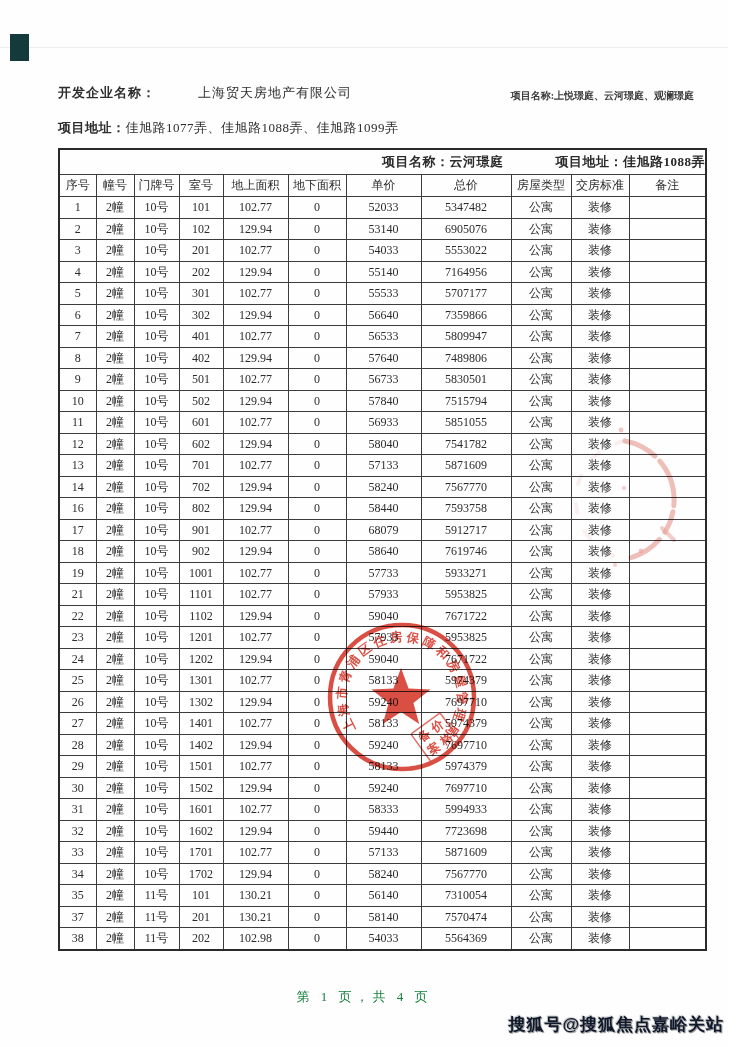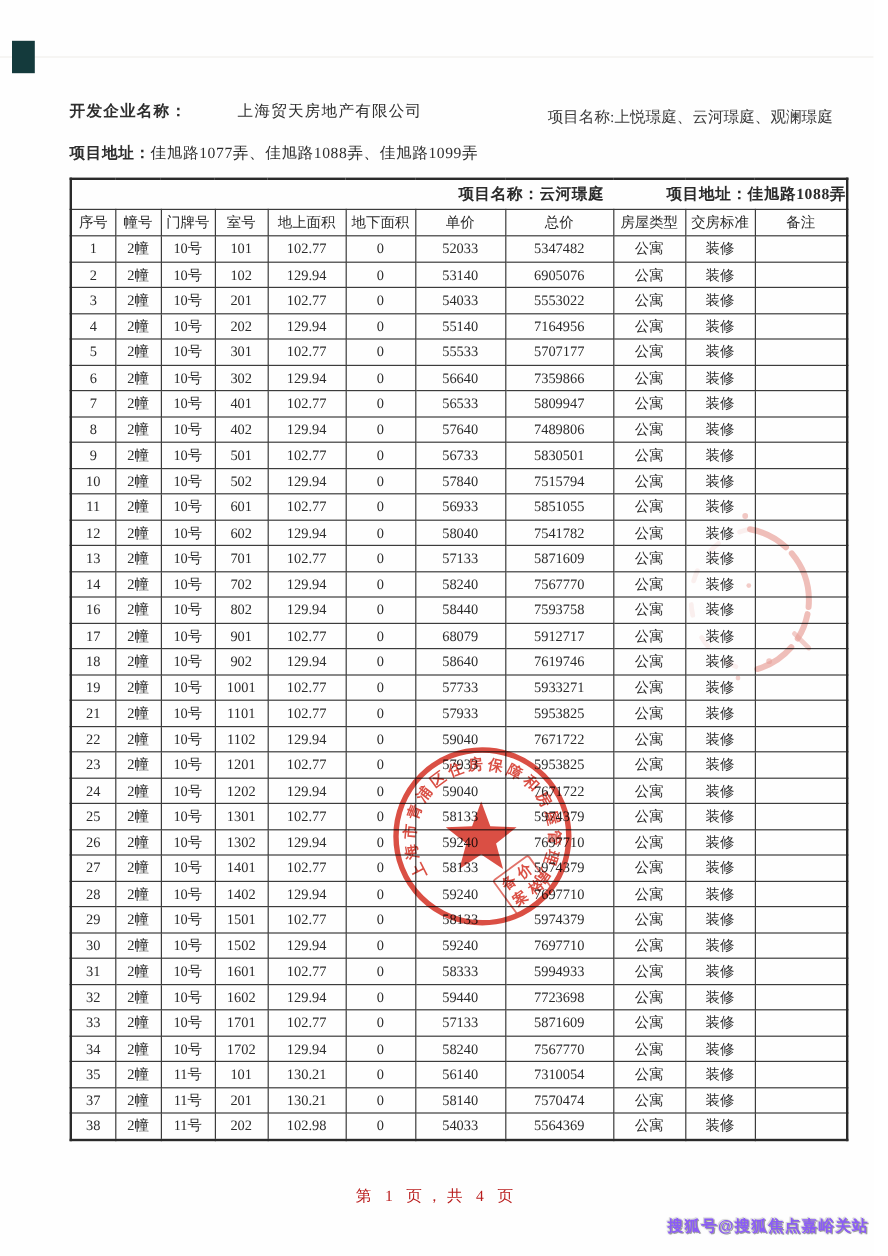"项目名称:上悦璟庭、云河璟庭、观澜璟庭" .hdr-right { font-size: 13px -> 10px; font-weight: none -> bold }
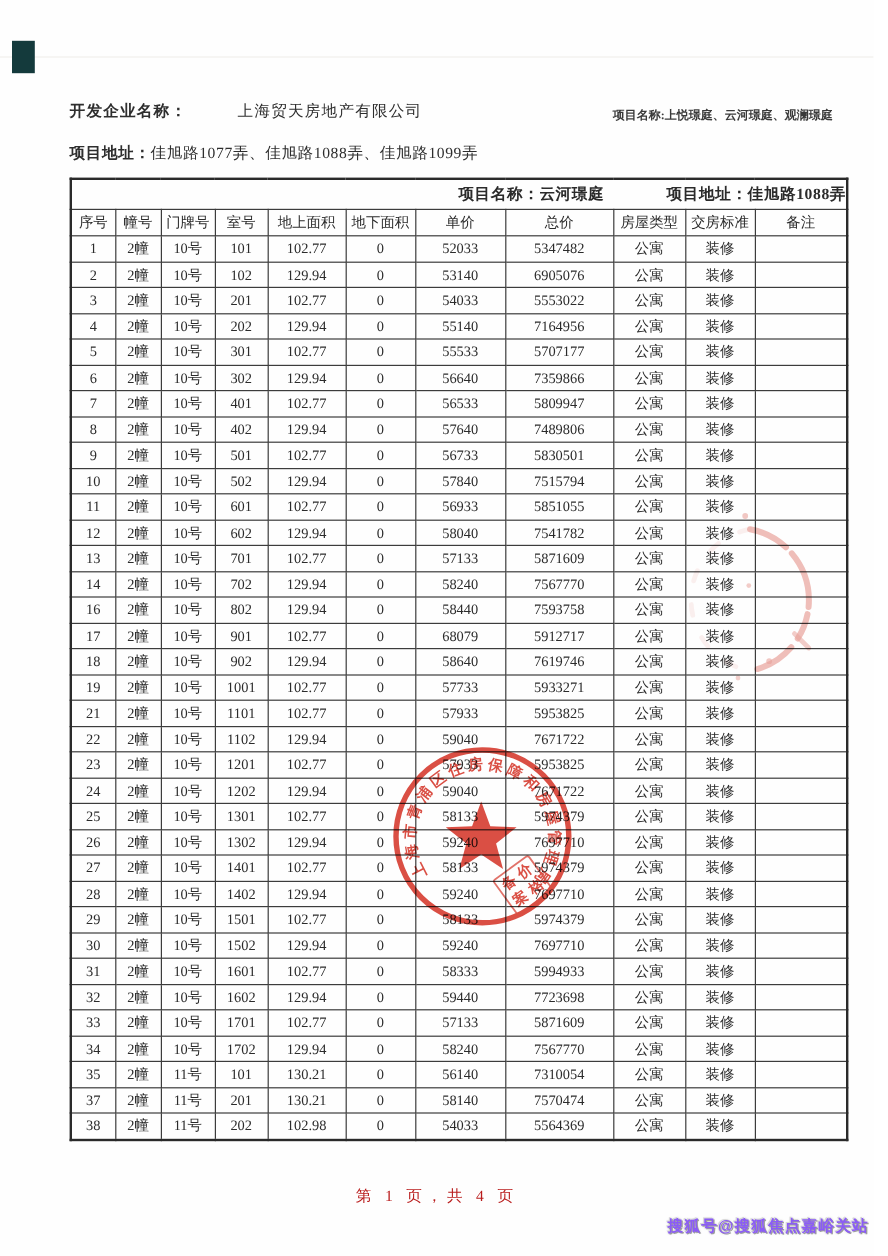"第 1 页，共 4 页" .footer { color: #b91c1c -> #15803d }
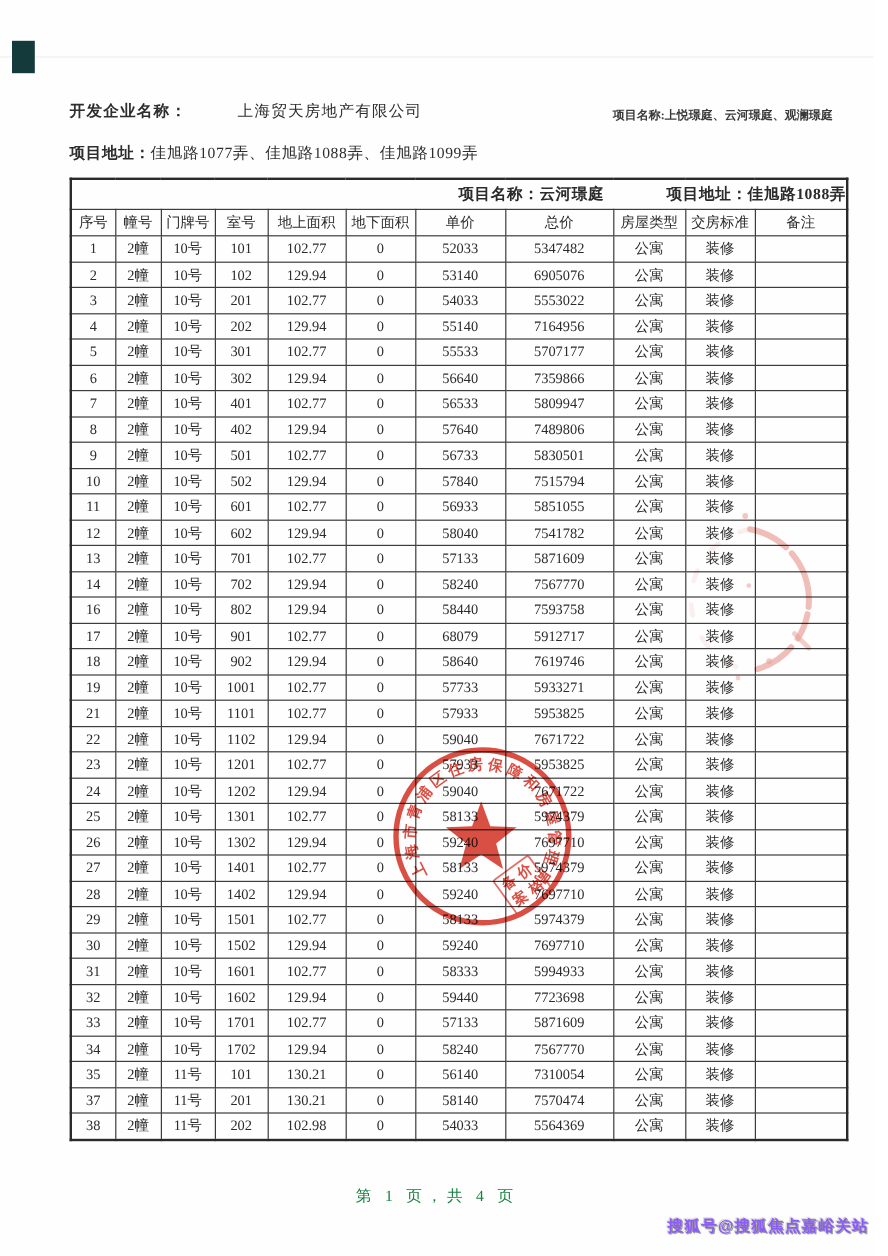"搜狐号@搜狐焦点嘉峪关站" .watermark { color: #8b5cf6 -> #0f172a; font-size: 13px -> 17px }
